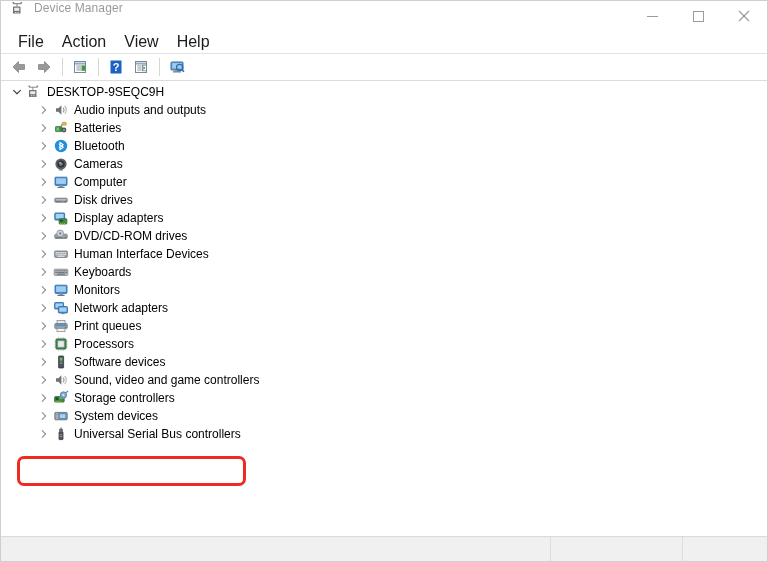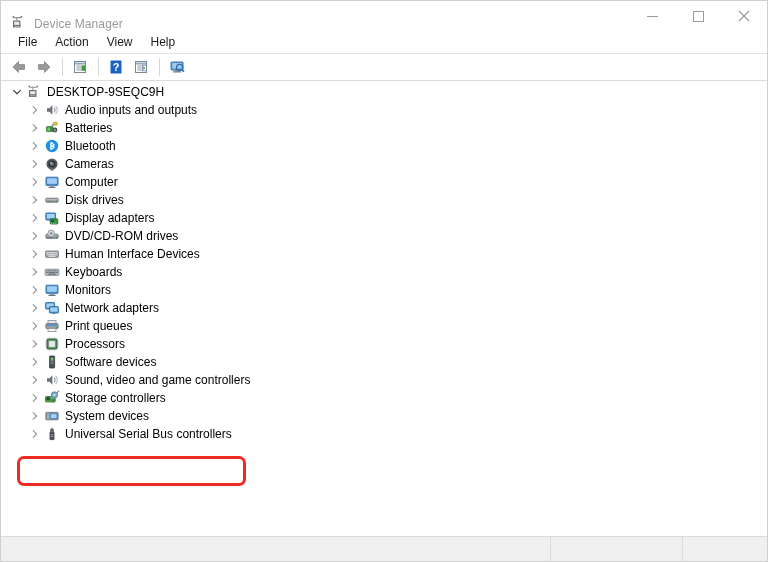"Device Manager" .titlebar { align-items: flex-end -> flex-start }
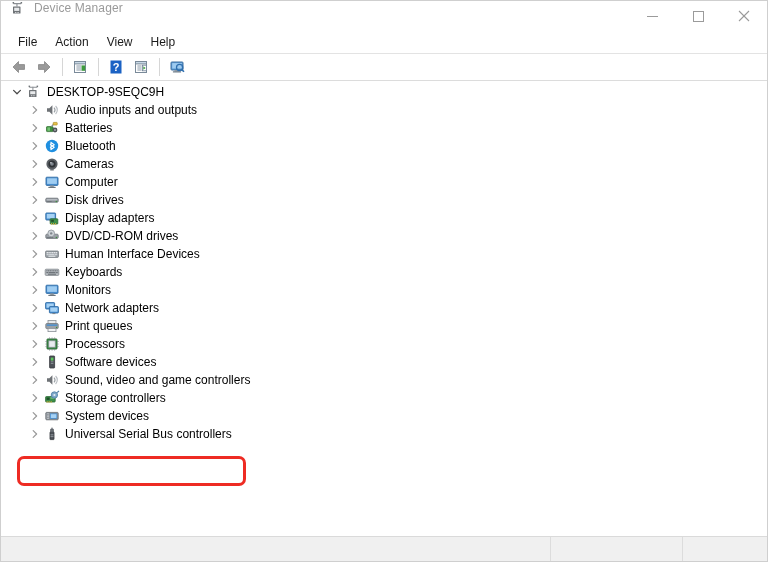"File" .menu-item { font-size: 12px -> 16px }
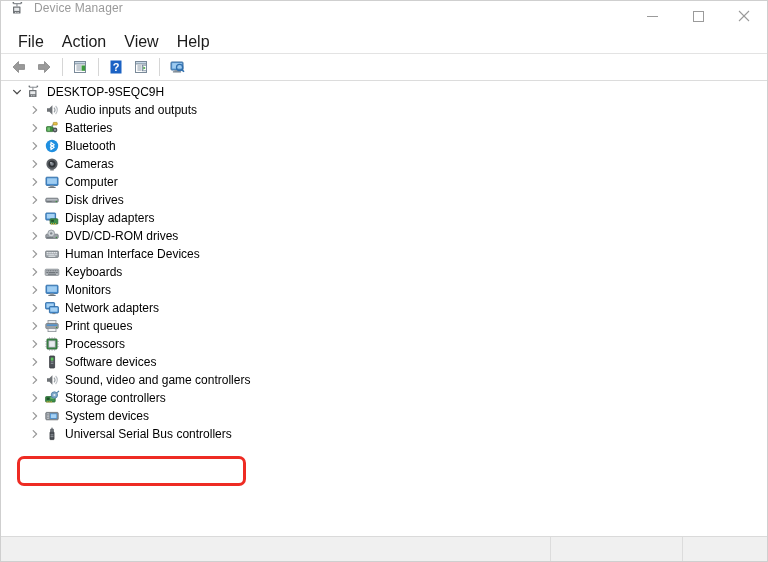"Audio inputs and outputs" .node-child { margin-left: none -> 9px }
